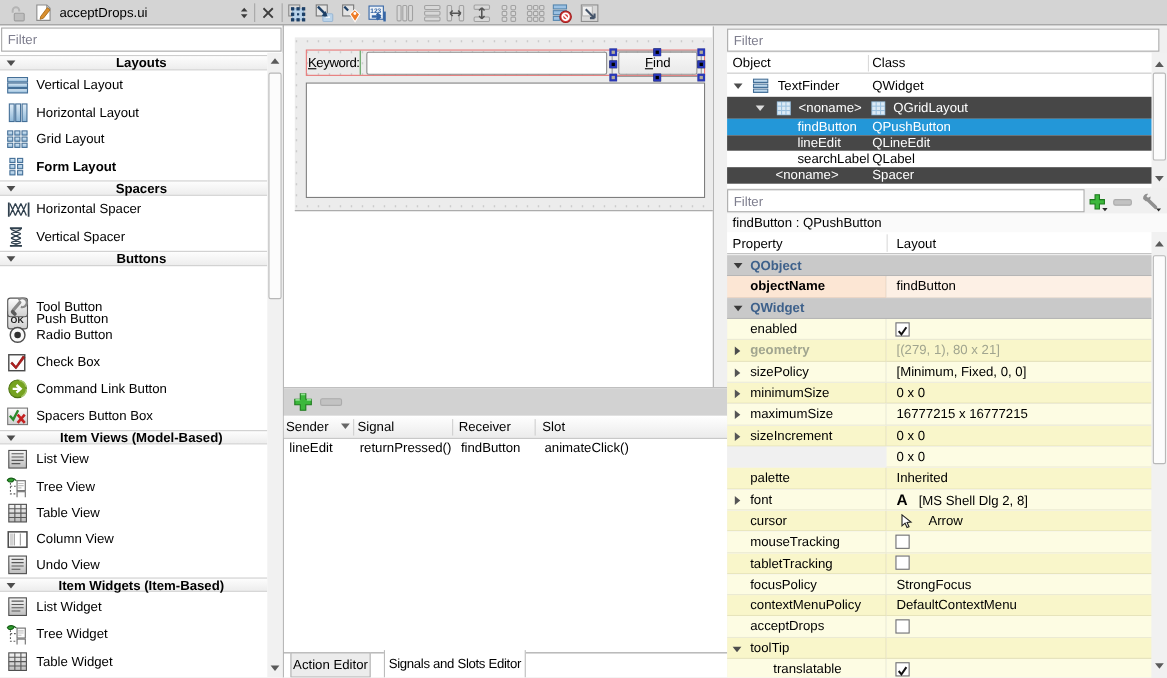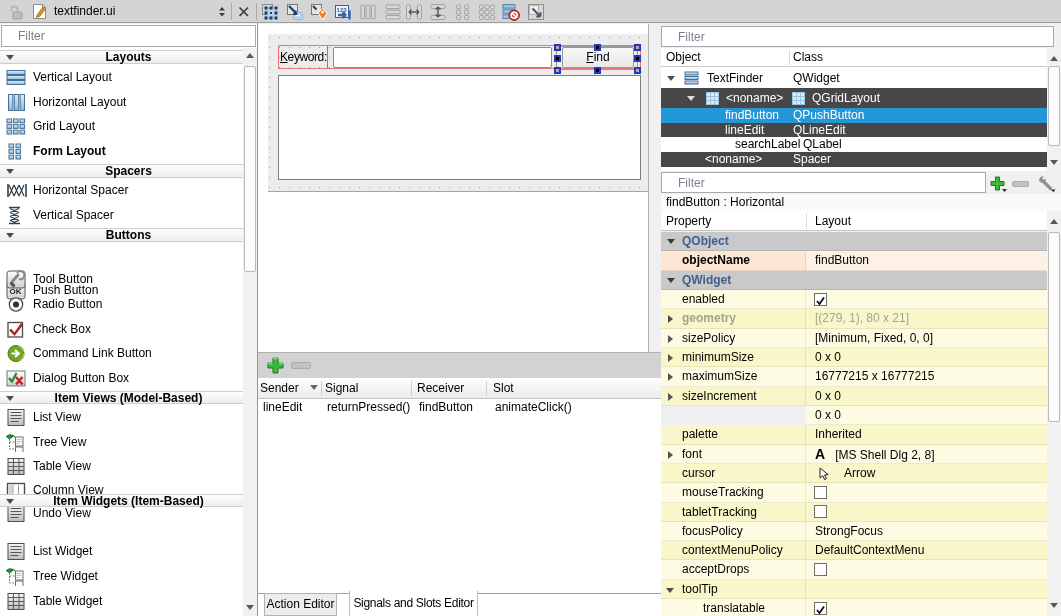"textfinder.ui" div.abs { text: textfinder.ui -> acceptDrops.ui }
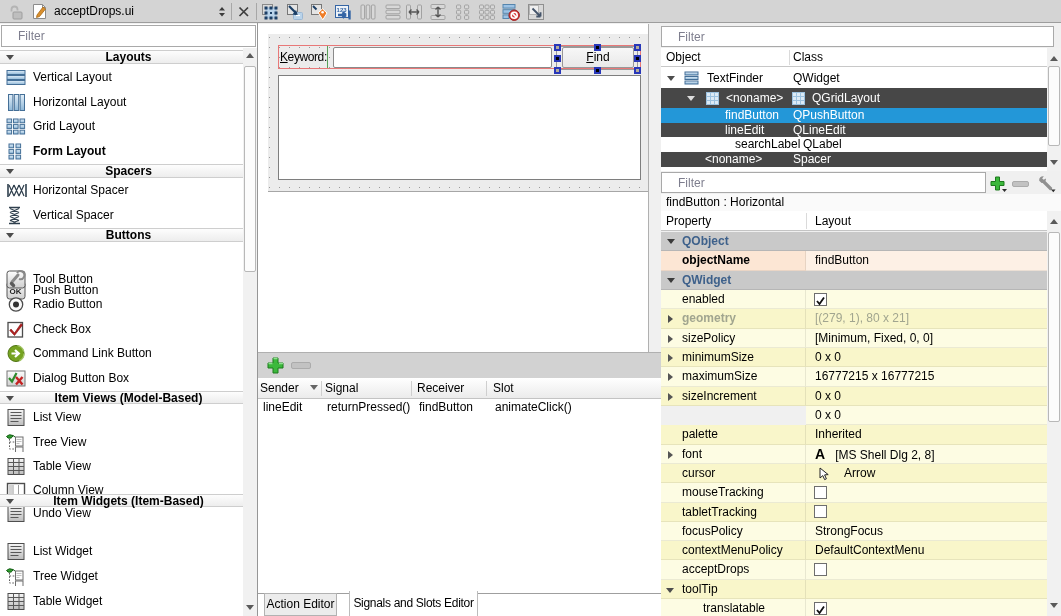"Filter" .filterbox { padding-left: 16px -> 5px }
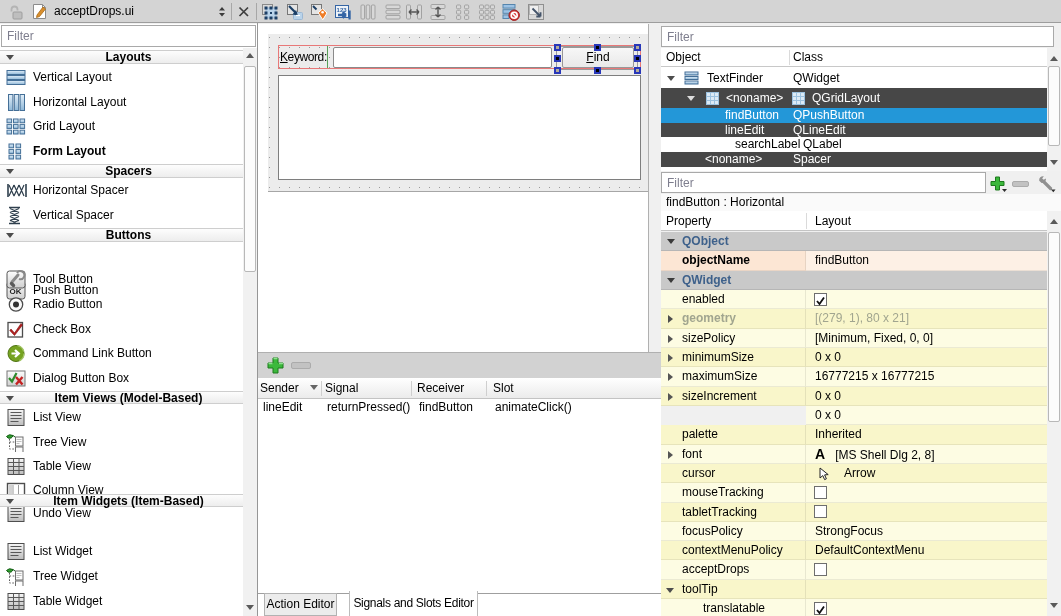"searchLabel" div.oirow { margin-left: 10px -> none }
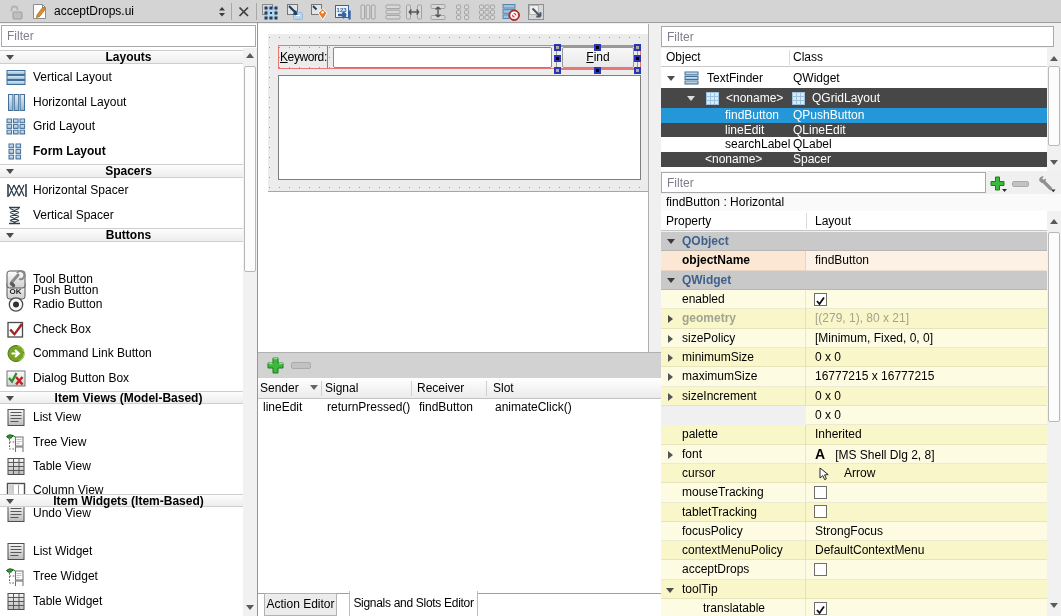"findButton : Horizontal" div.abs { text: Horizontal -> QPushButton }
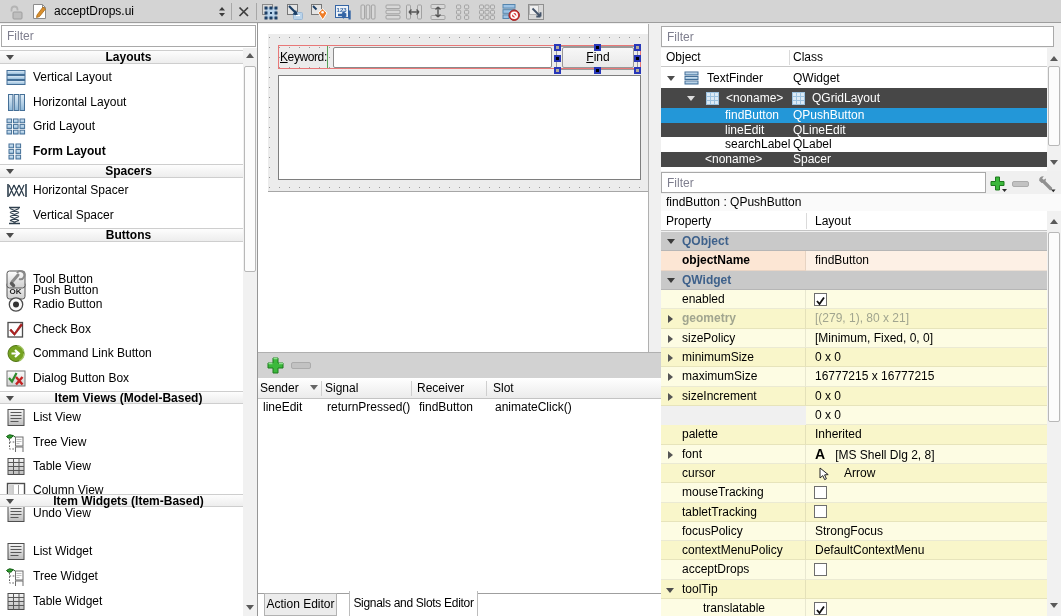"Dialog Button Box" span { text: Dialog -> Spacers }
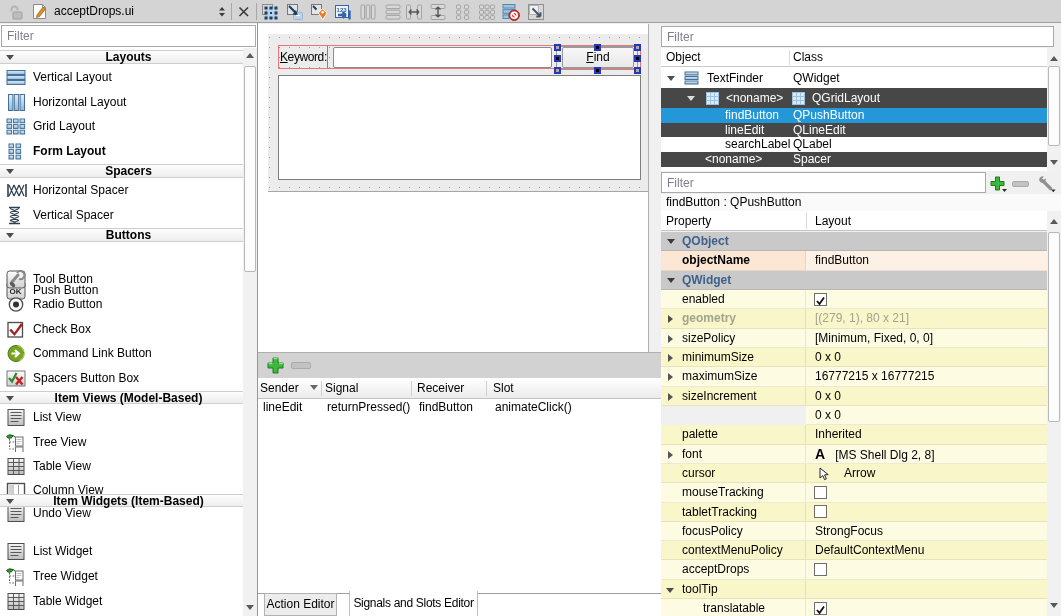"Item Widgets (Item-Based)" div.wsec { top: 494px -> 525px }
